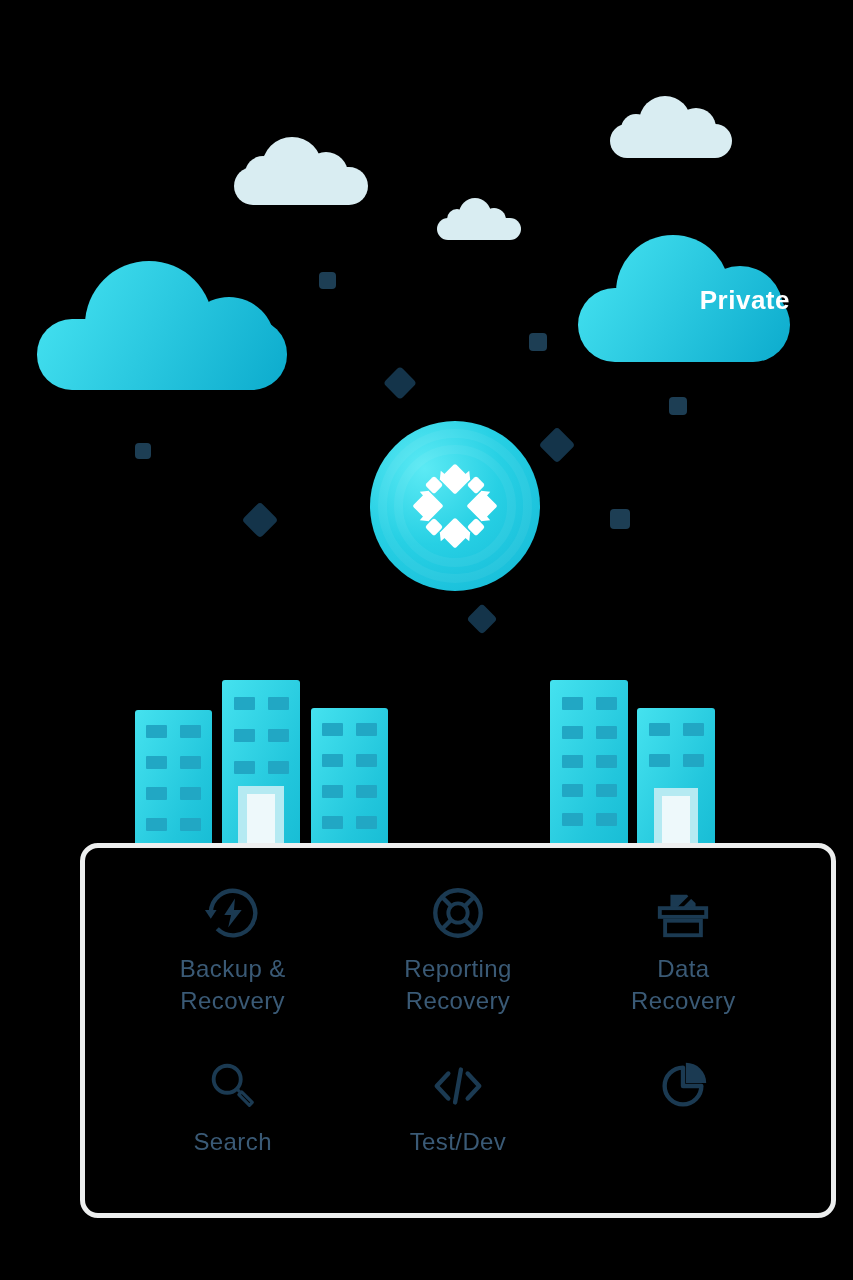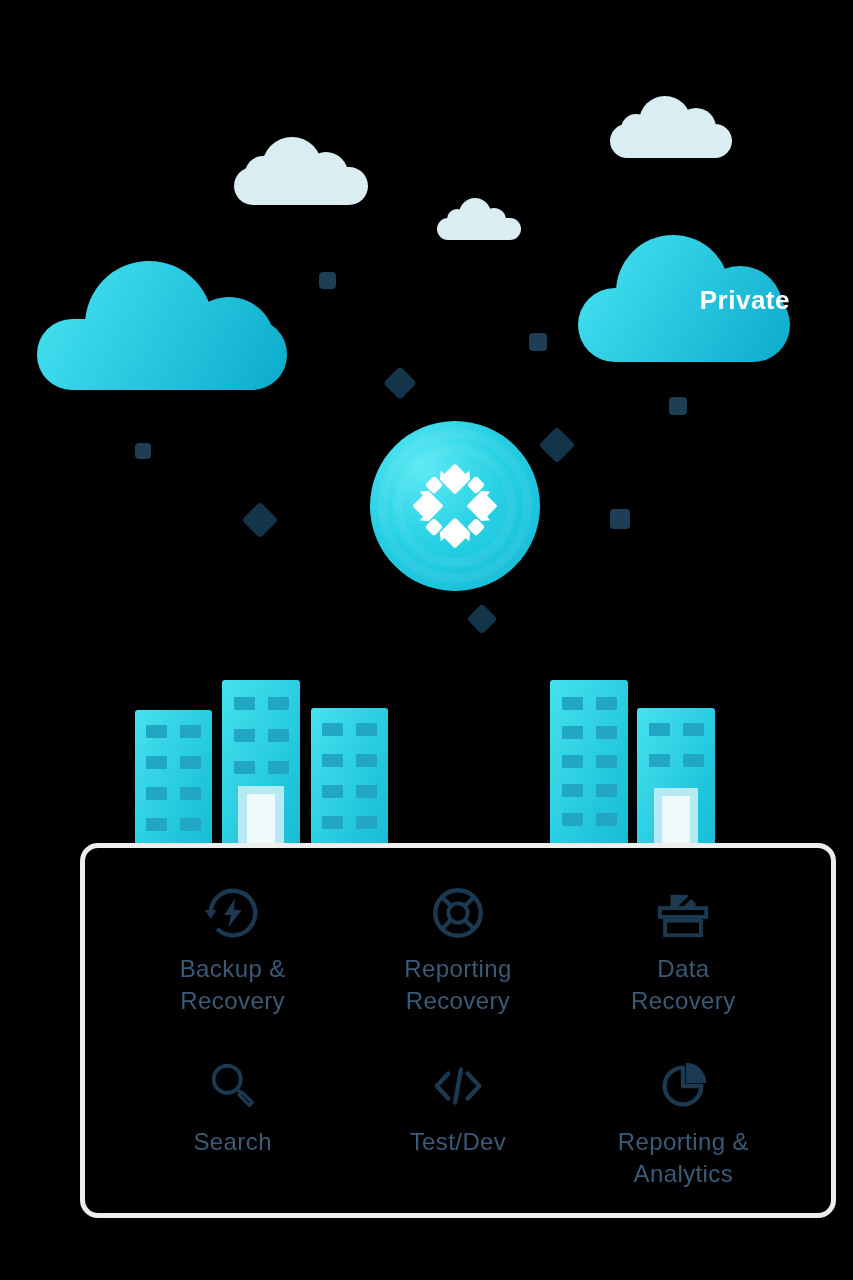"Reporting &" div.label { html: <div> <div>Reporting &amp;</div> <div>Analytics</div> </div> -> none }
